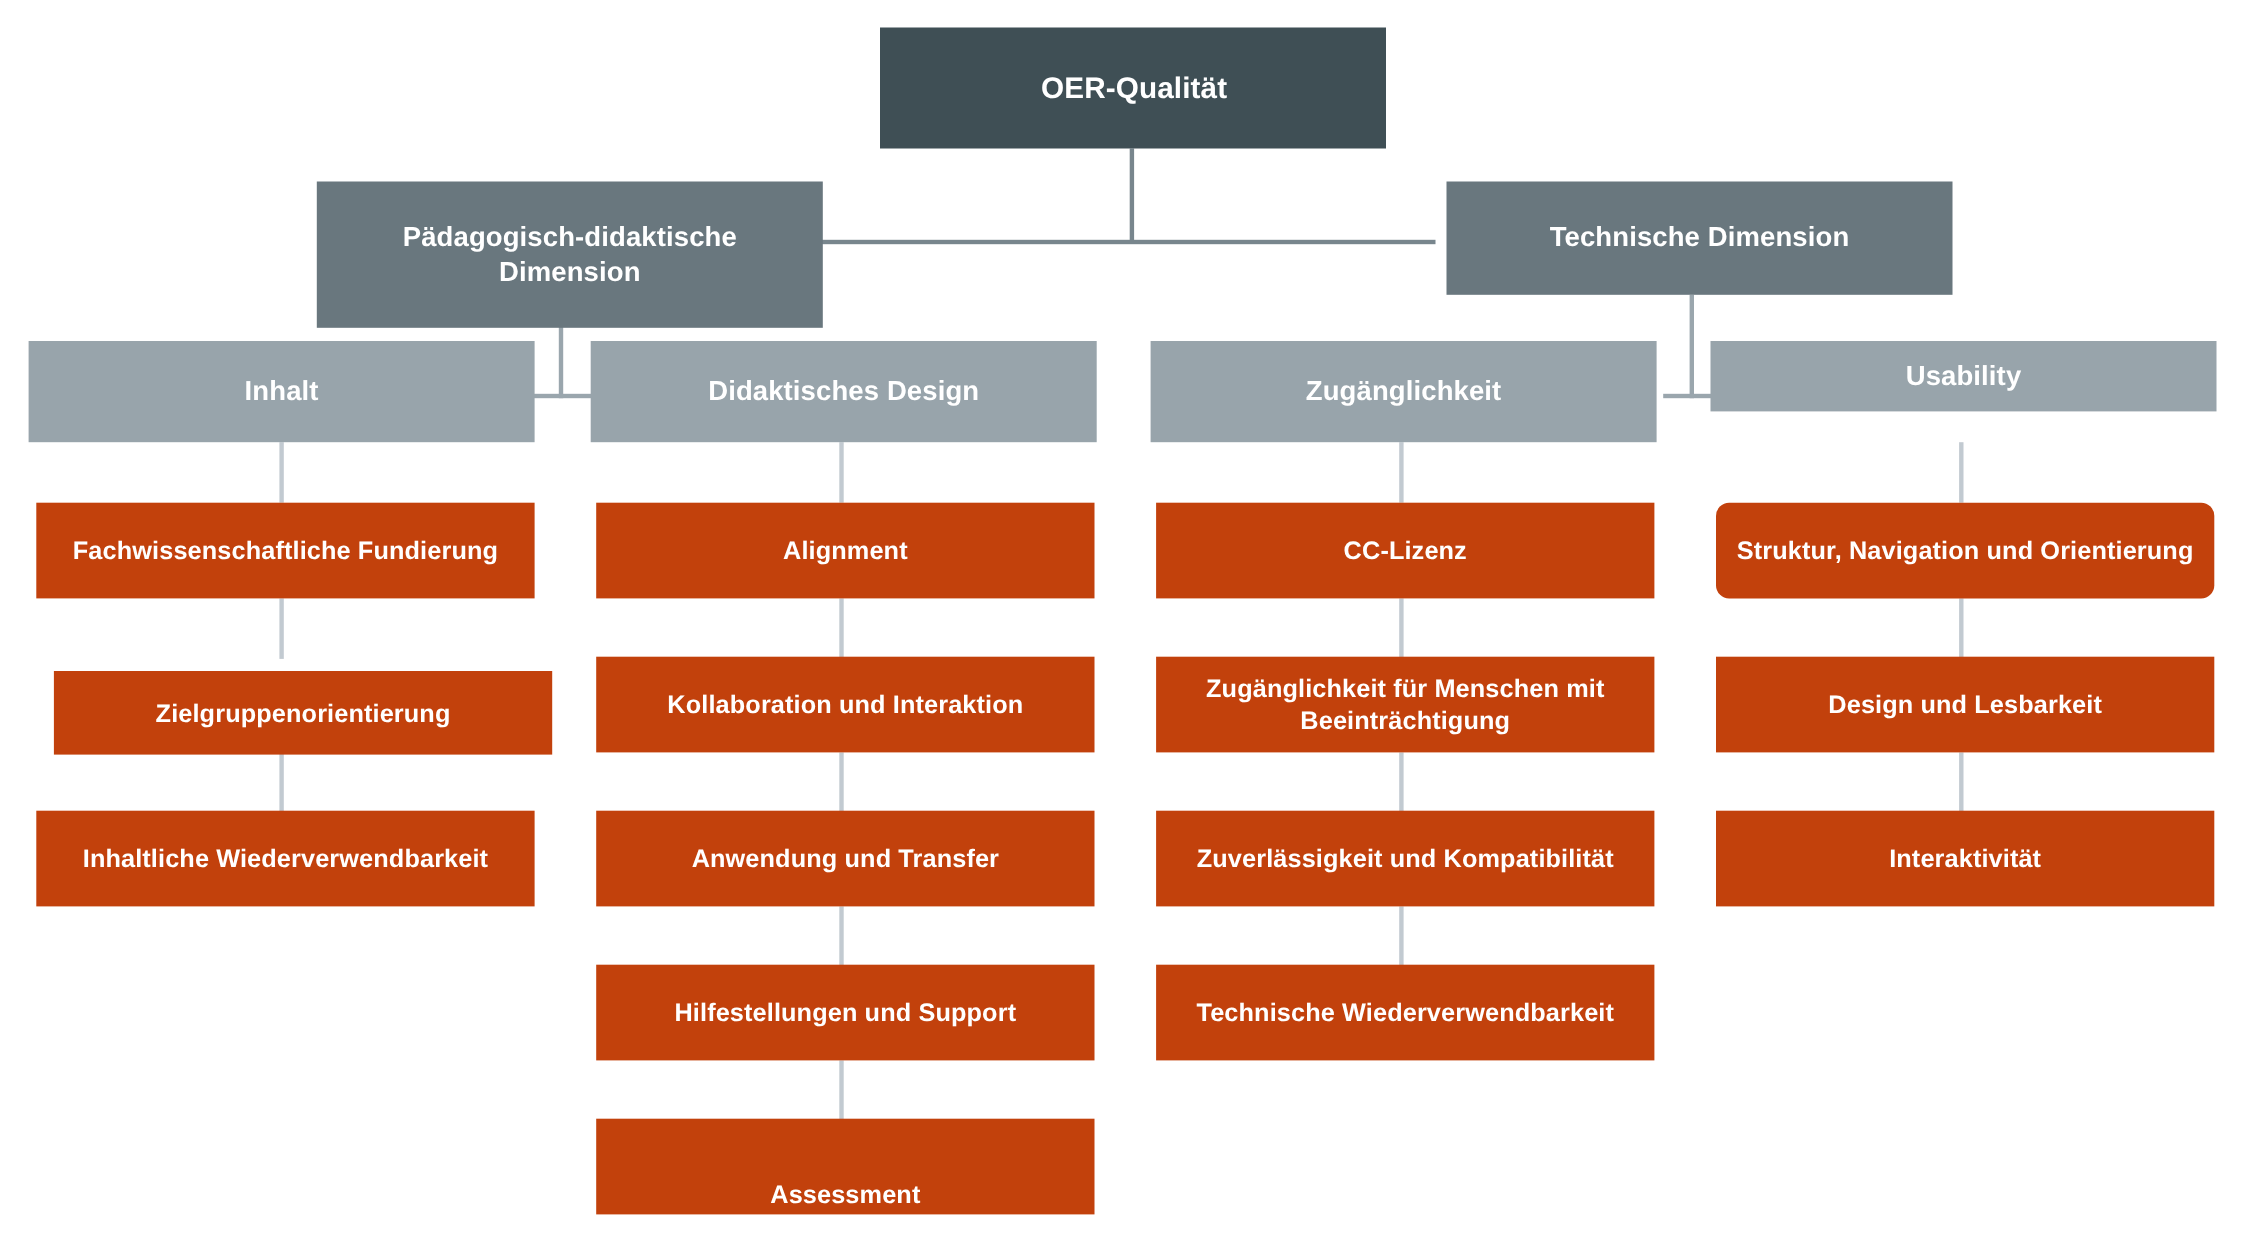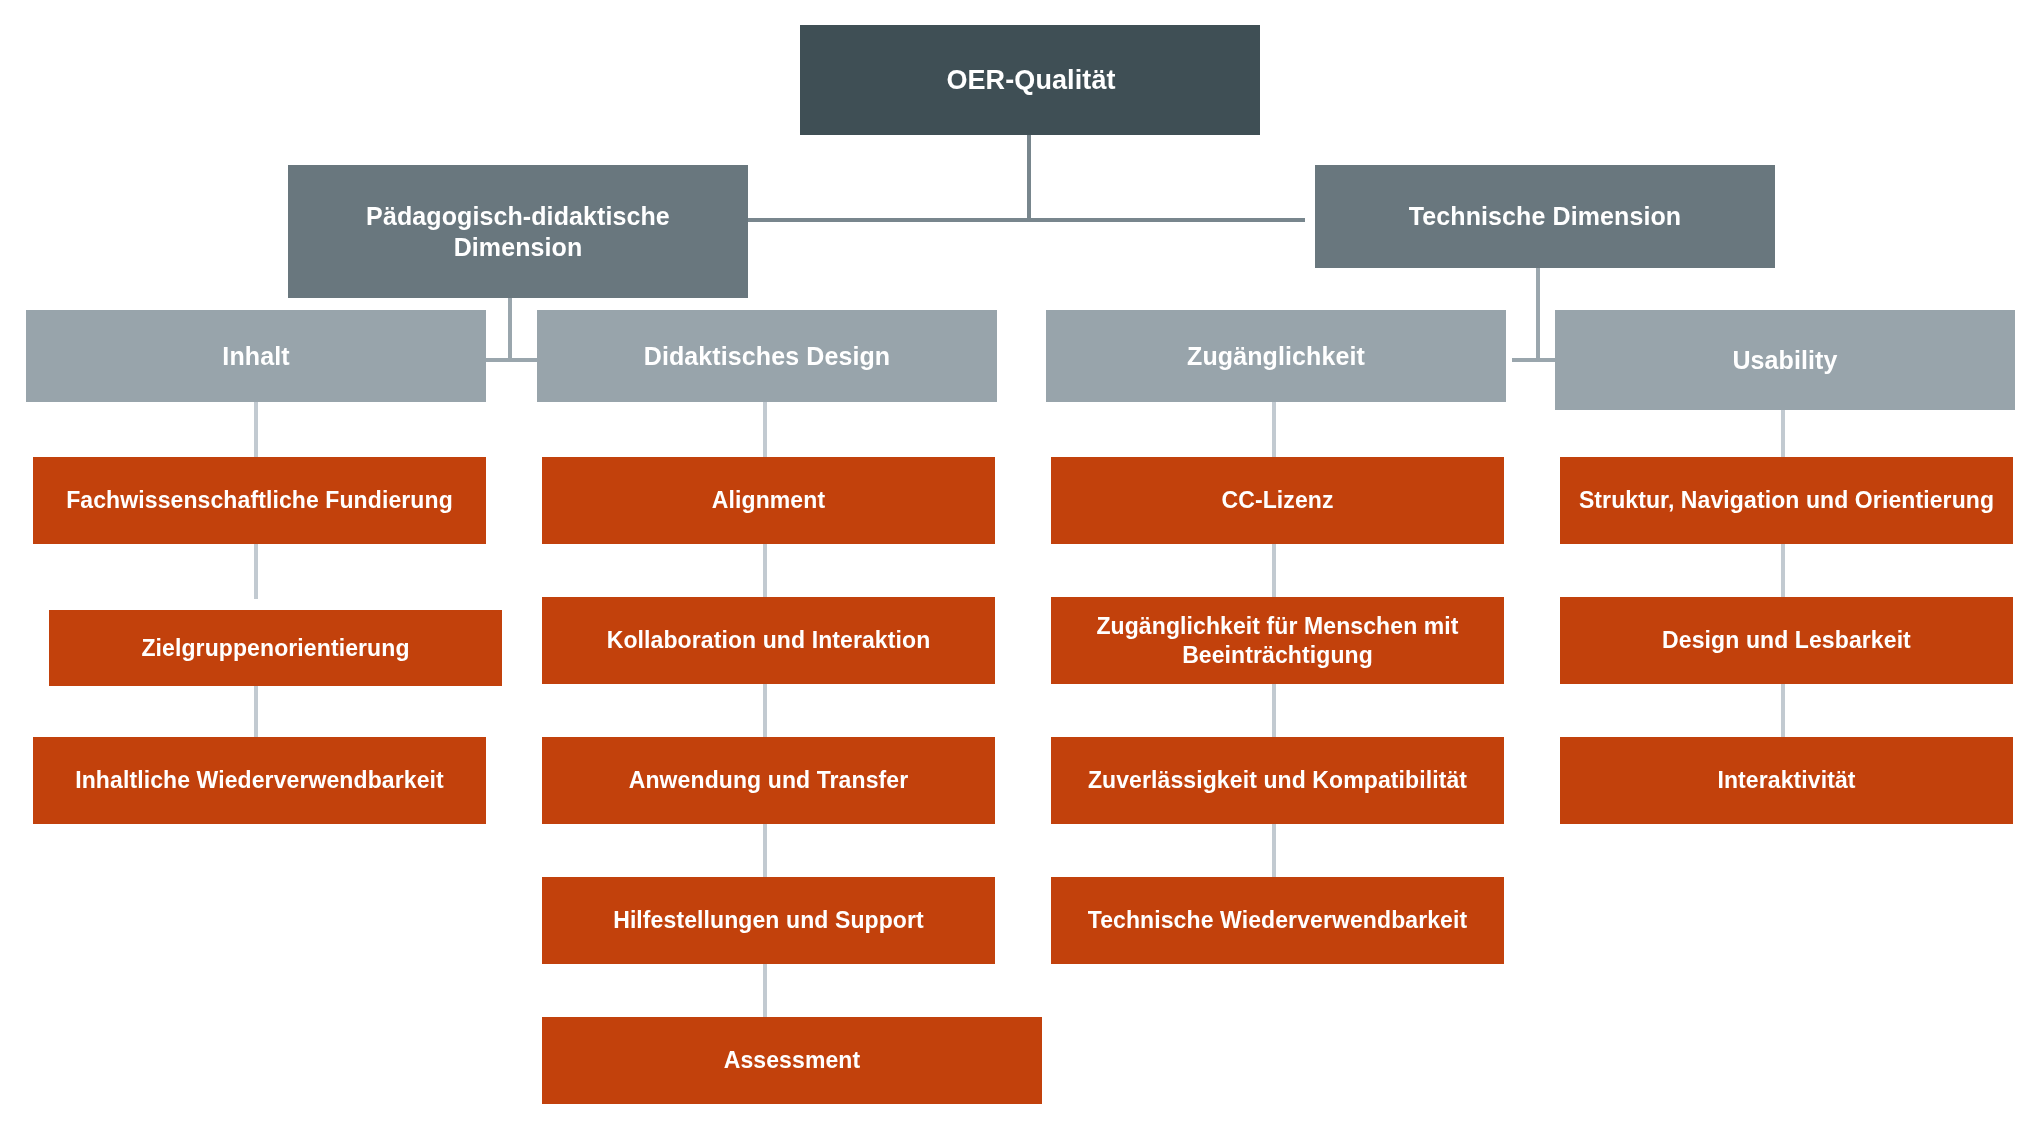"Usability" div.node { height: 100px -> 64px }
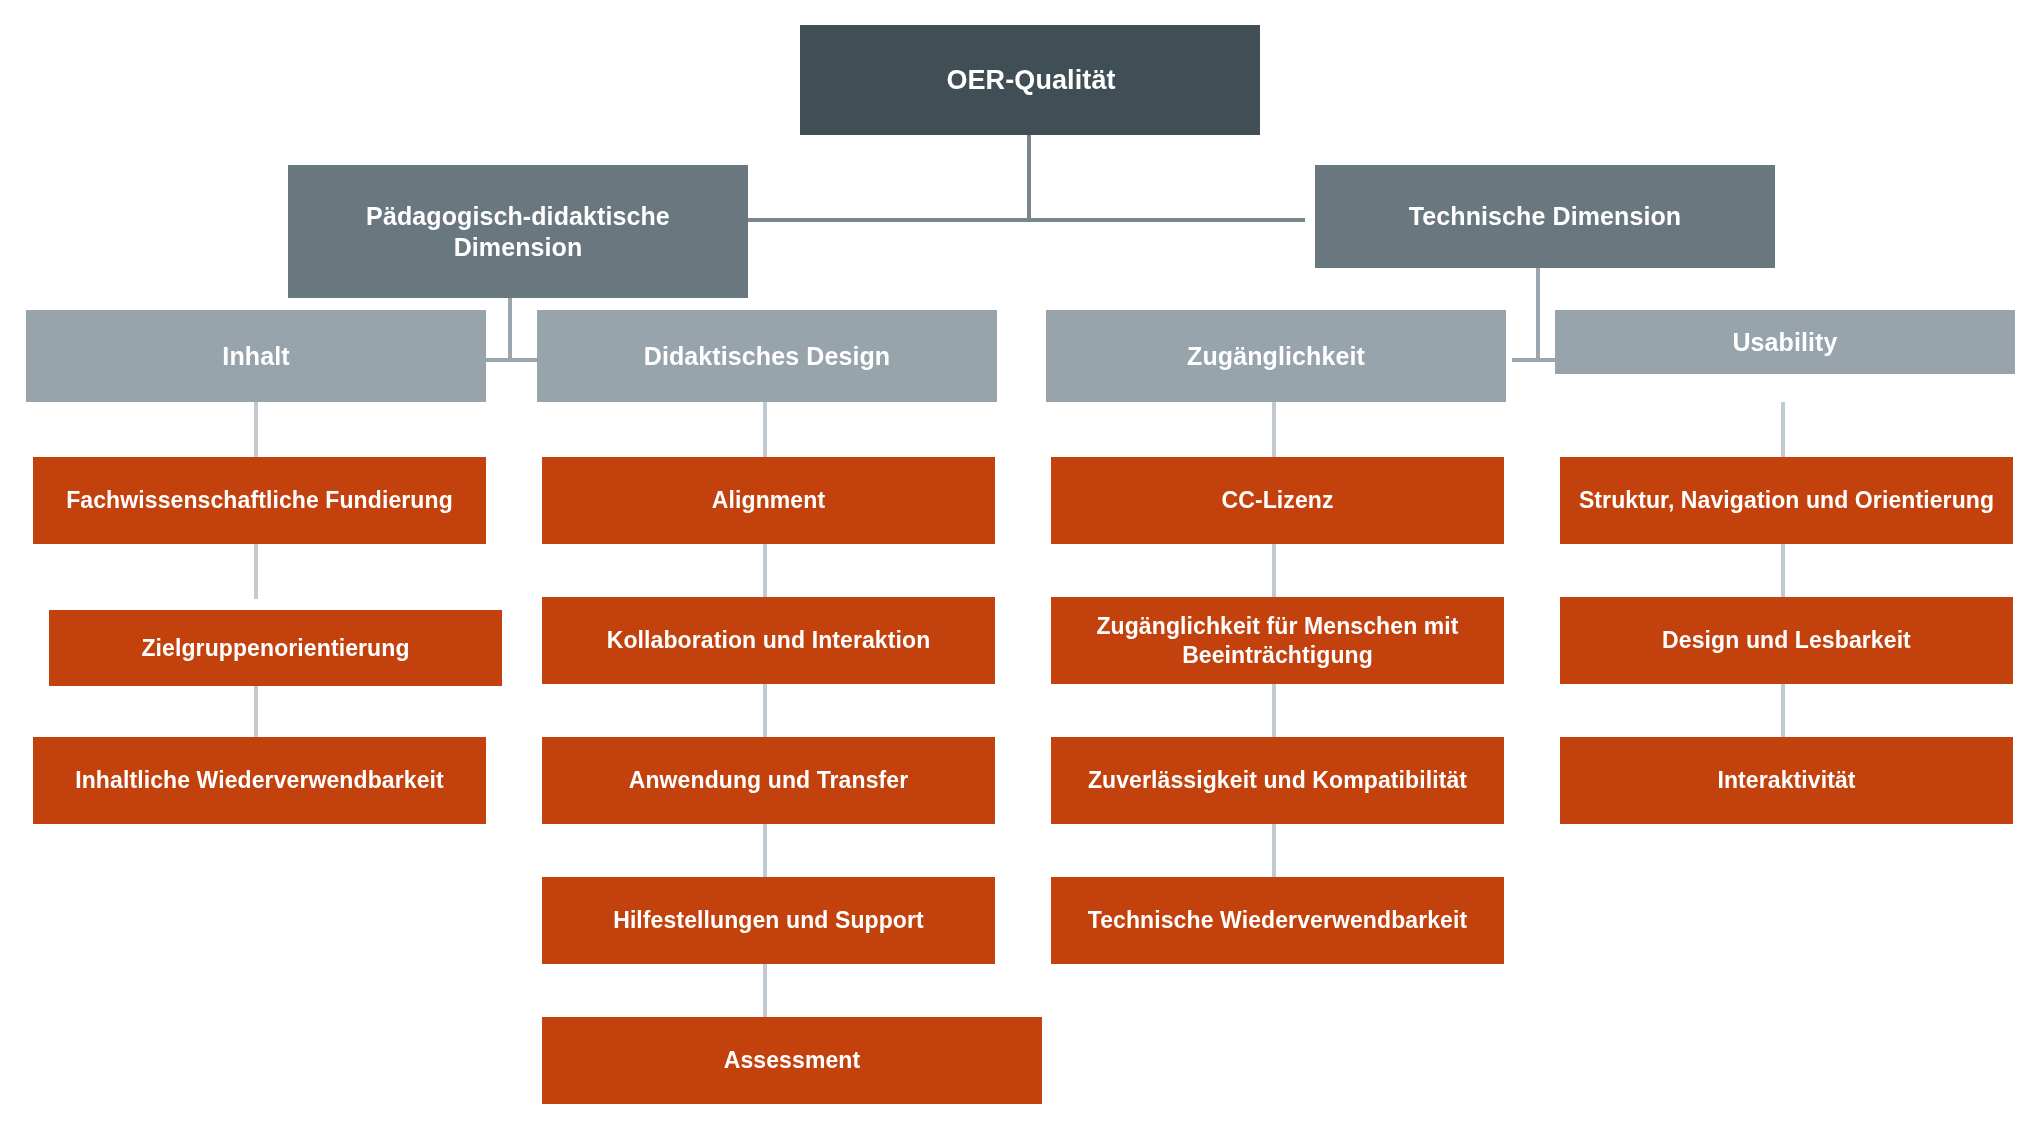"Struktur, Navigation und Orientierung" div.node { border-radius: none -> 12px }
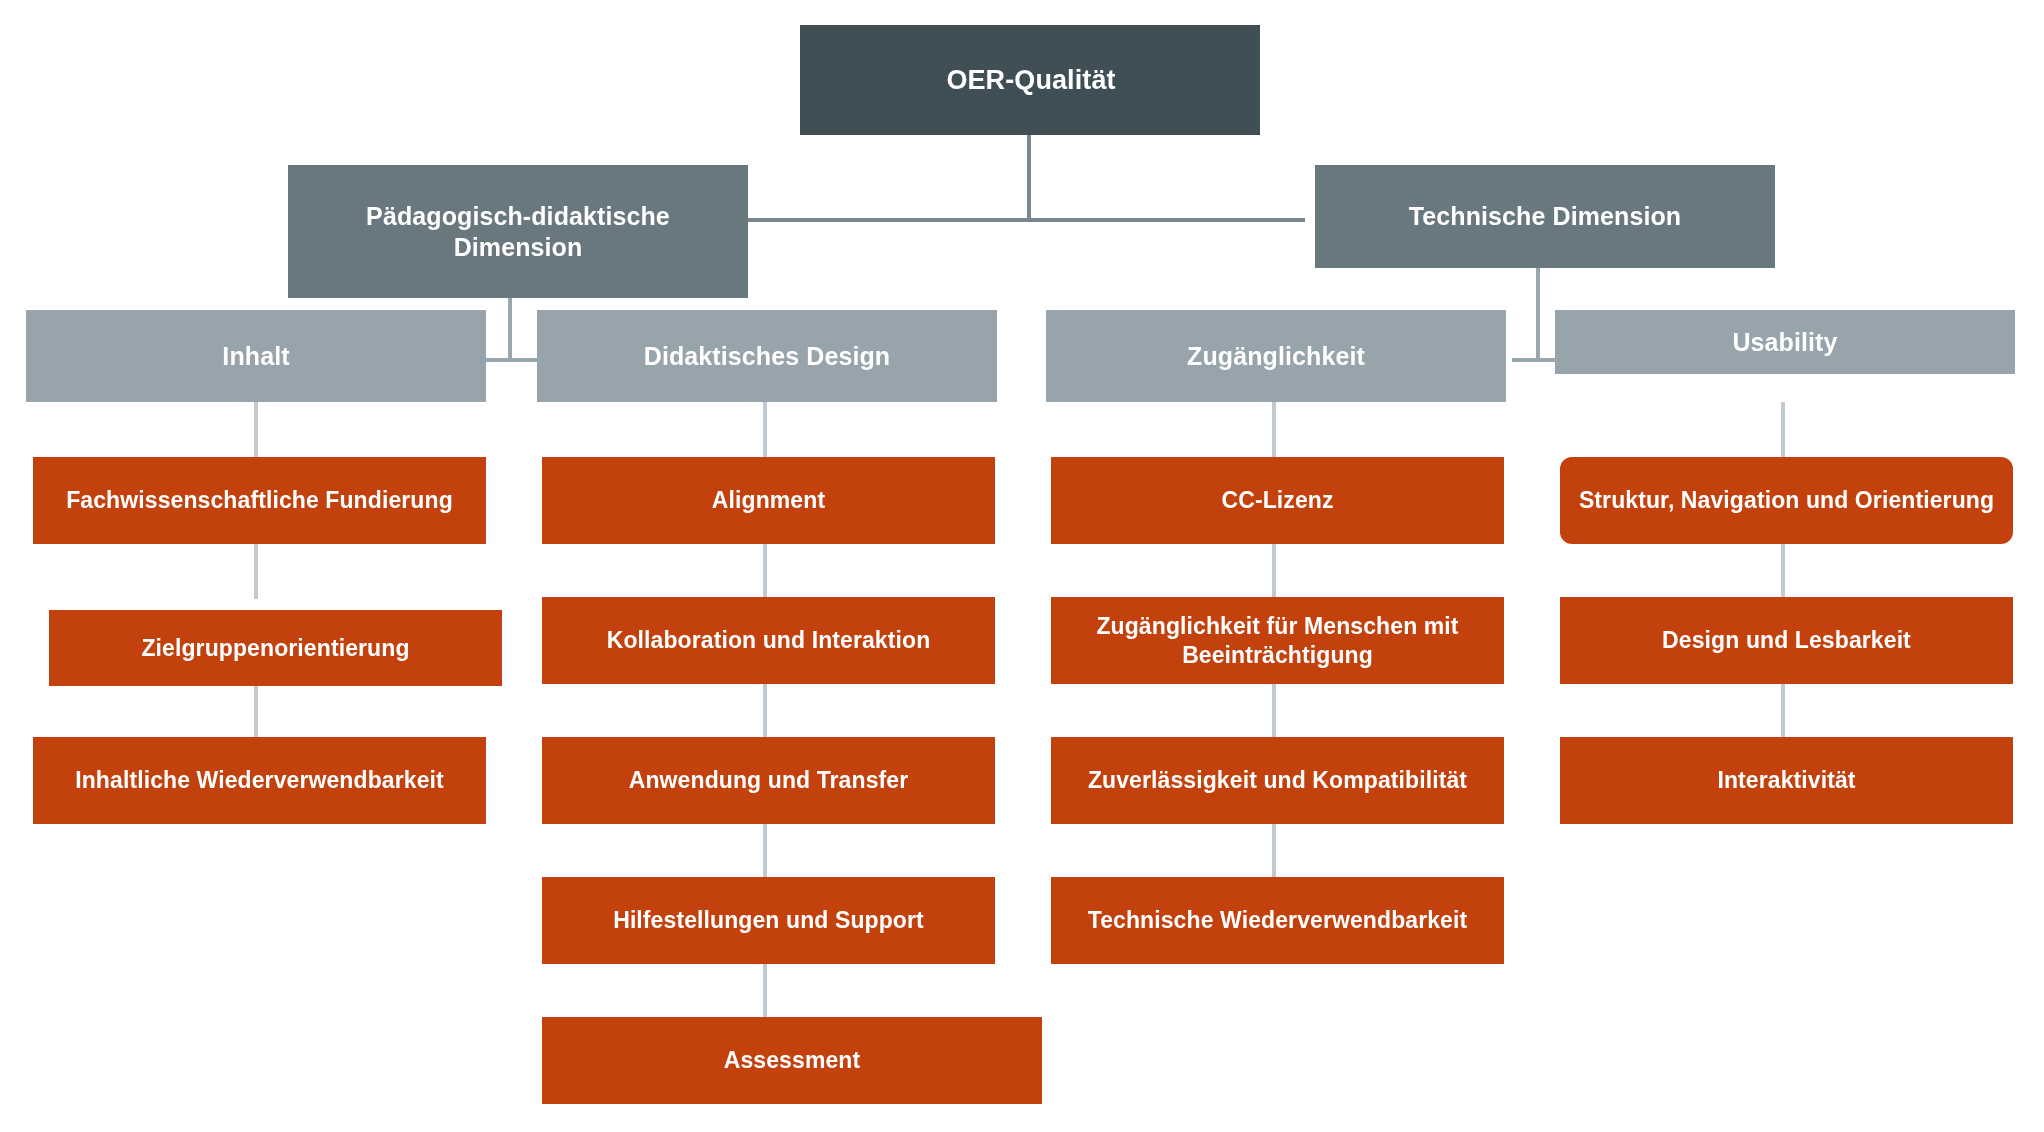"Assessment" div.node { align-items: none -> flex-end; width: 500px -> 453px }
